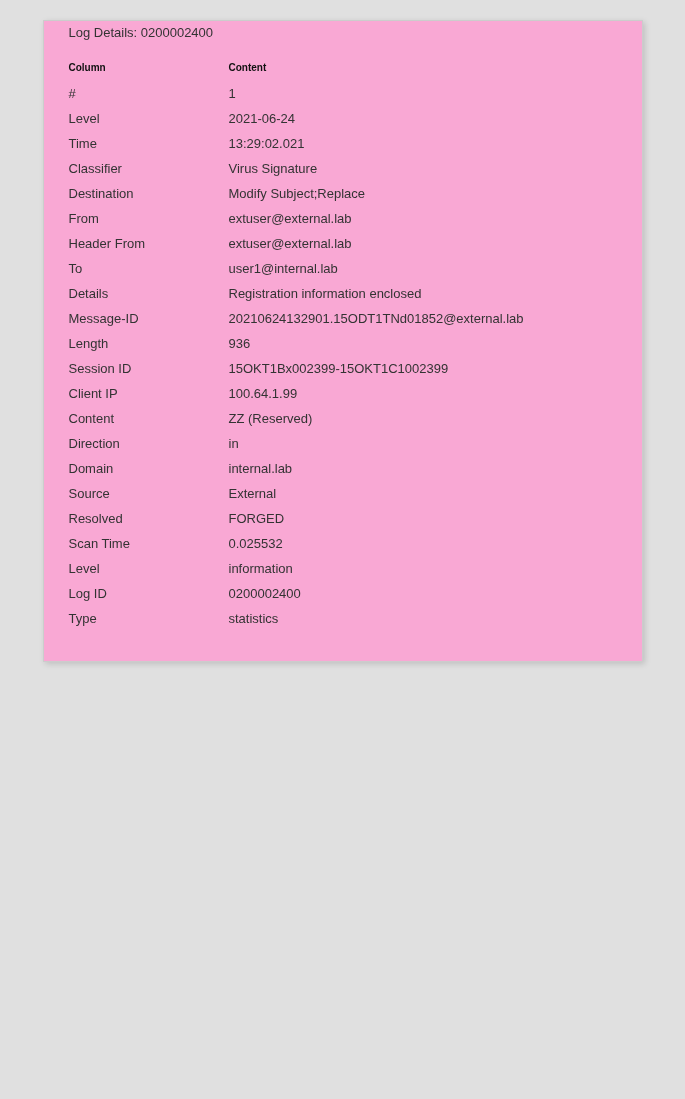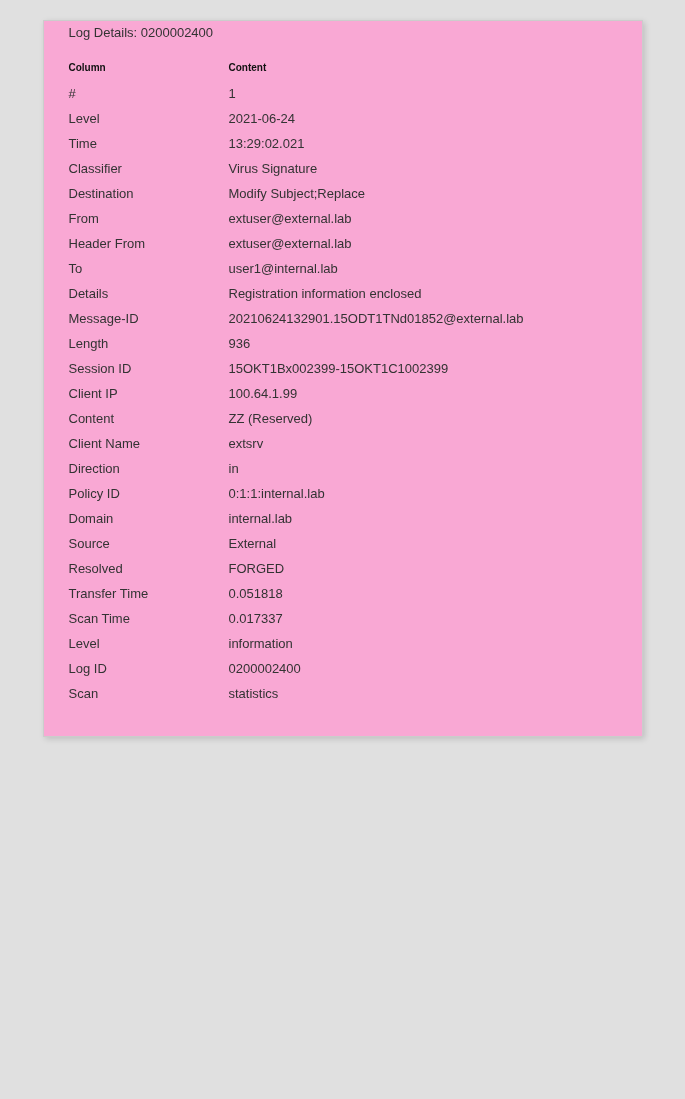"Client Name" tr { html: <tr> <td>Client Name</td> <td>extsrv</td> </tr> -> none }
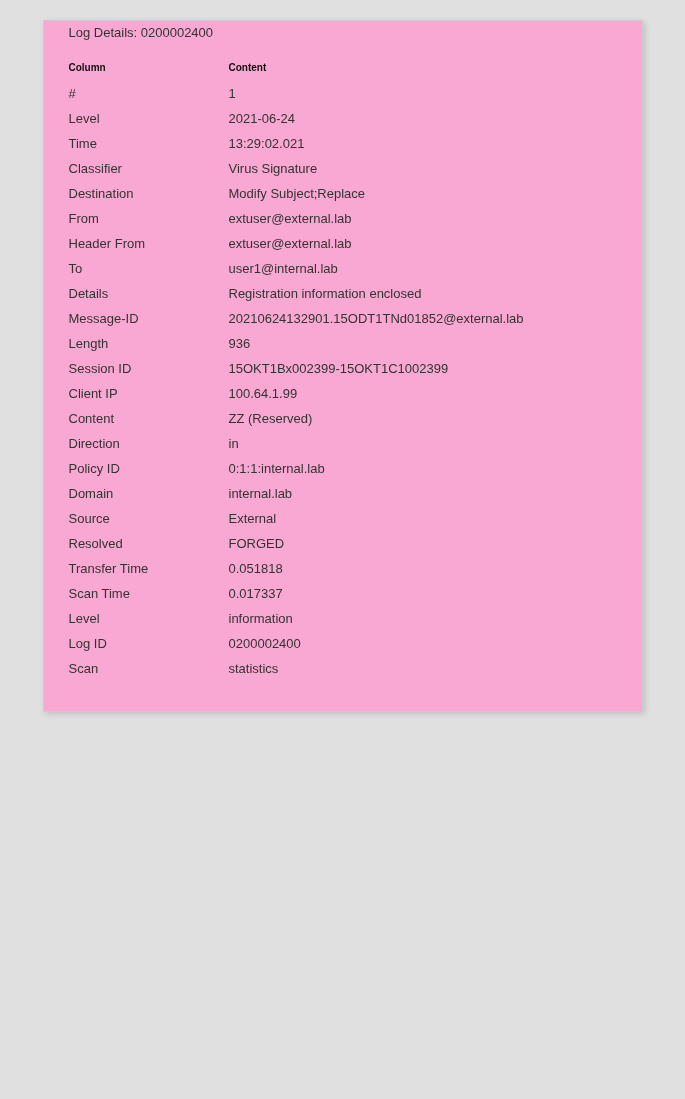"Policy ID" tr { html: <tr> <td>Policy ID</td> <td>0:1:1:internal.lab</td> </tr> -> none }
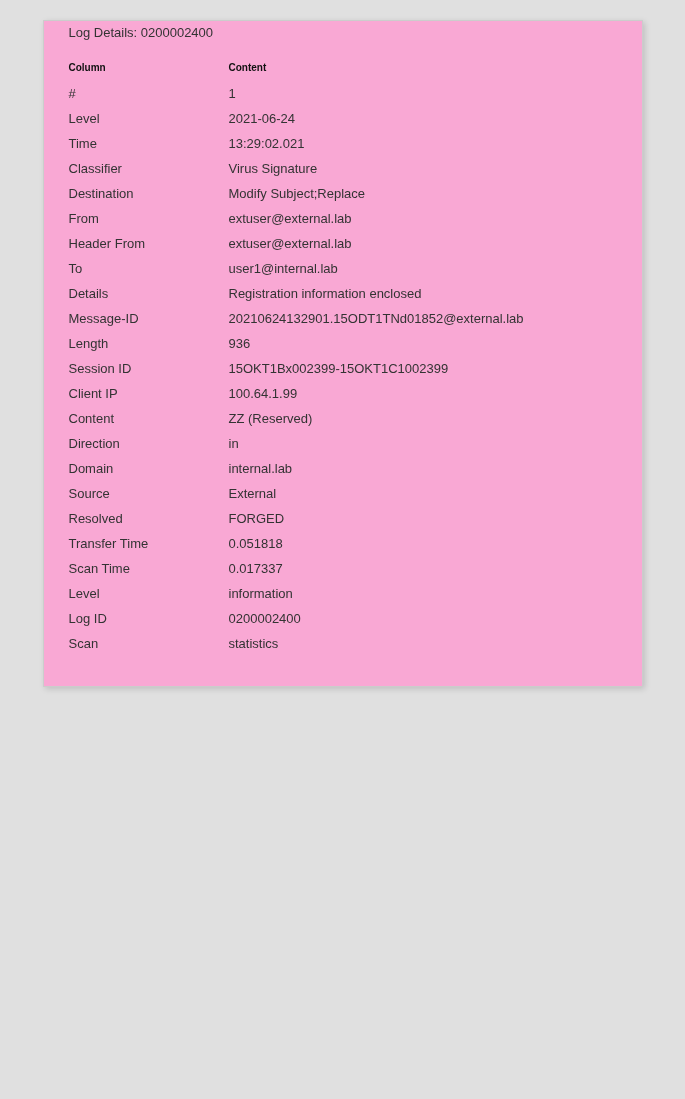"Transfer Time" tr { html: <tr> <td>Transfer Time</td> <td>0.051818</td> </tr> -> none }
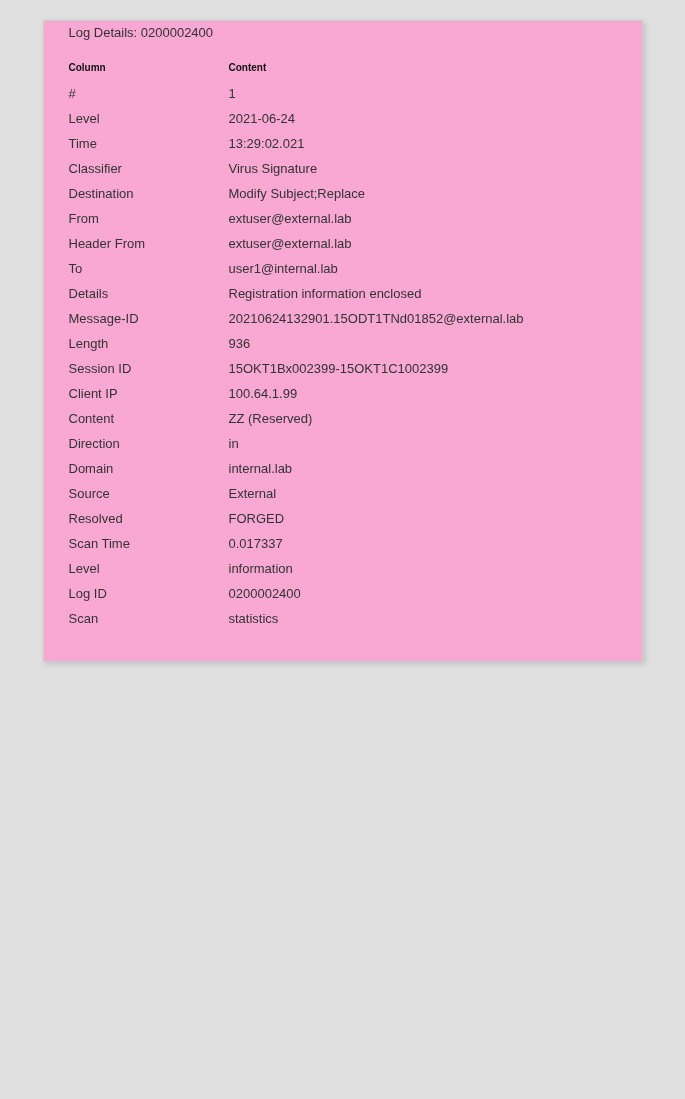"0.017337" td { text: 0.017337 -> 0.025532 }
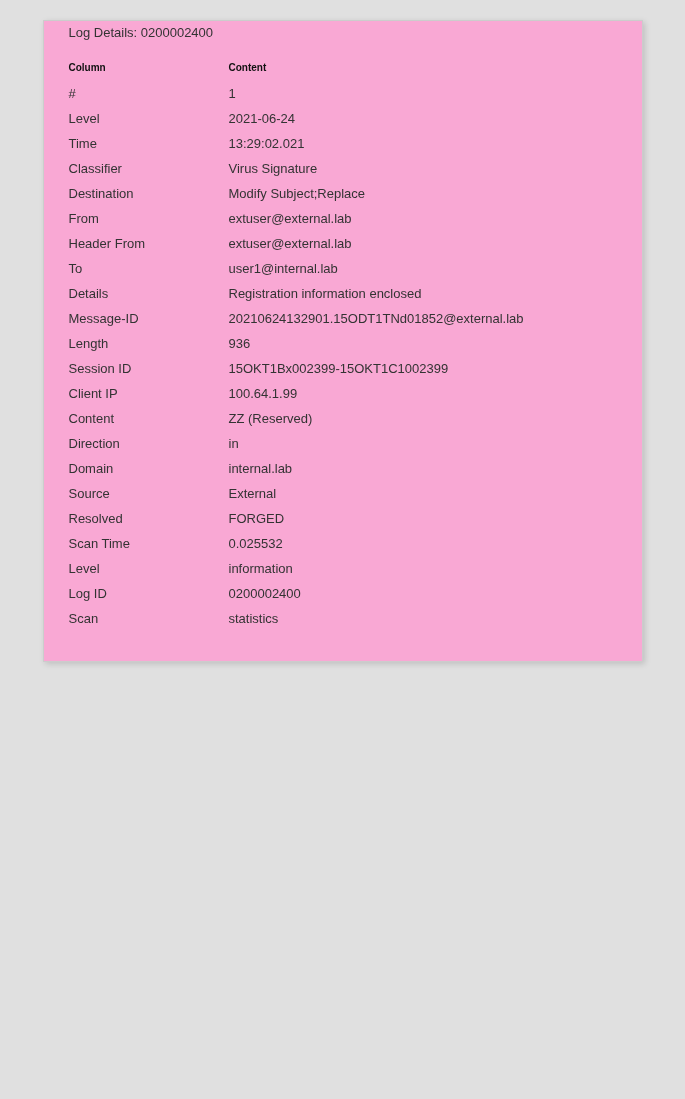"Scan" td { text: Scan -> Type }
